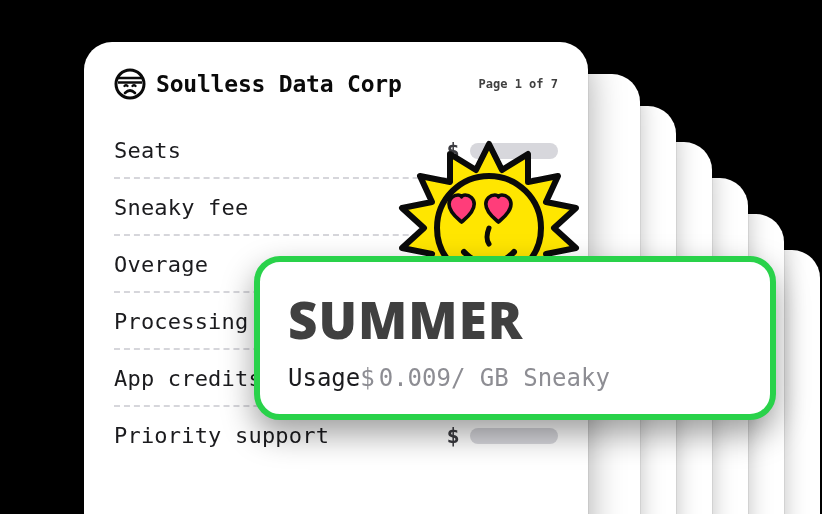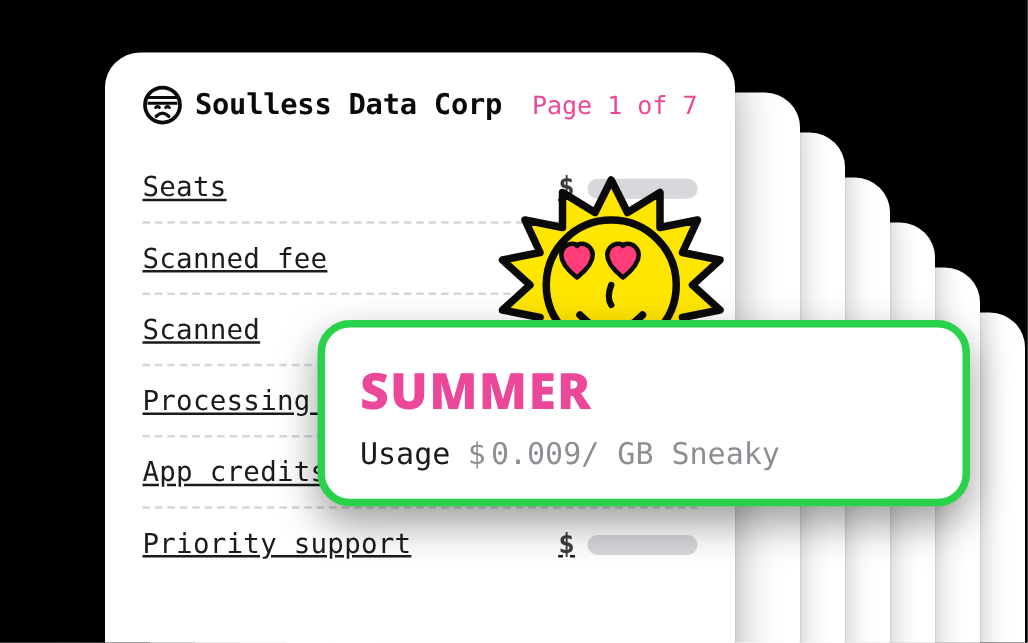"Page 1 of 7" .pager { color: #ec4899 -> #404040; font-size: 20px -> 12px; font-weight: 400 -> 700 }
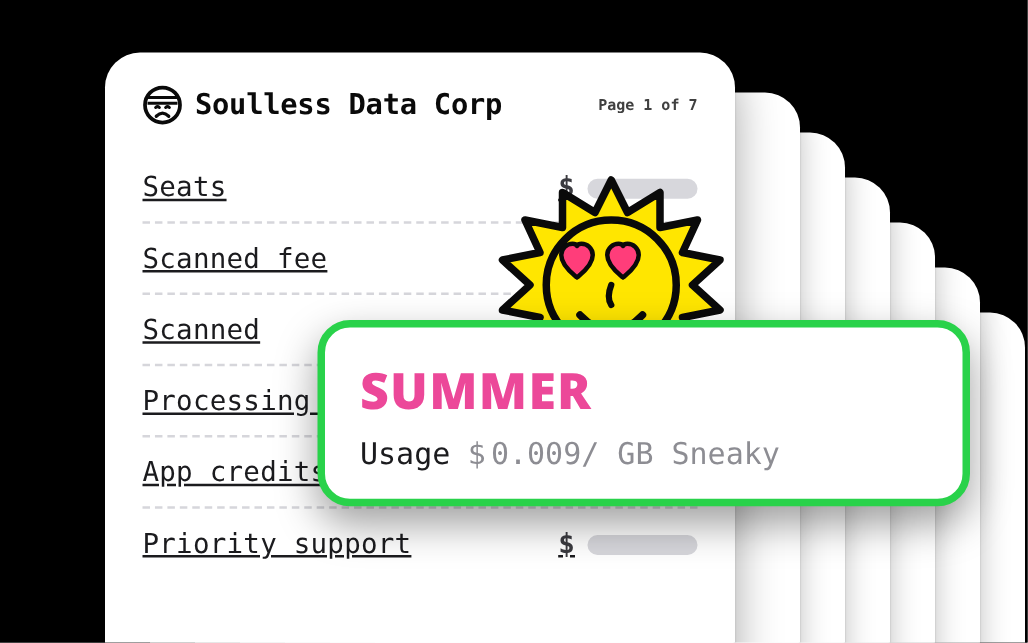"Seats" .line { text-decoration: underline -> none }
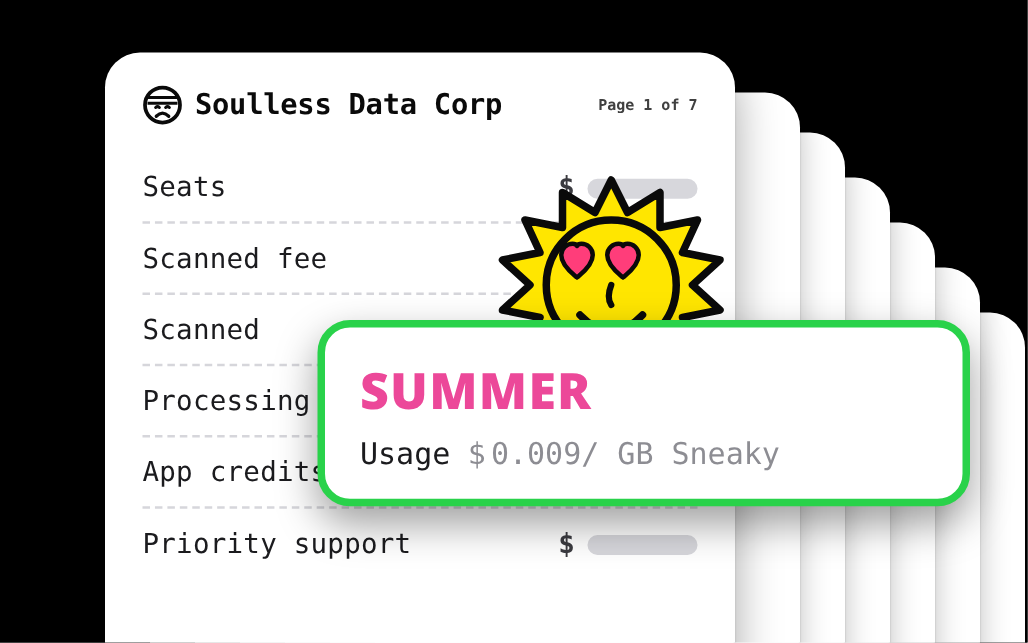"Scanned fee" span.label { text: Scanned -> Sneaky }
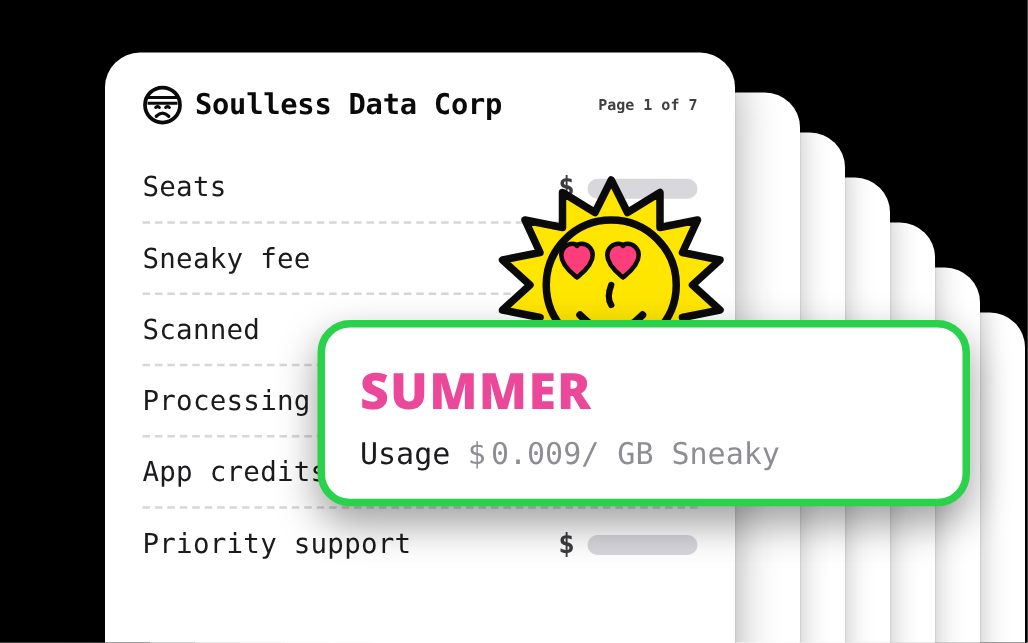"Scanned" span.label { text: Scanned -> Overage }
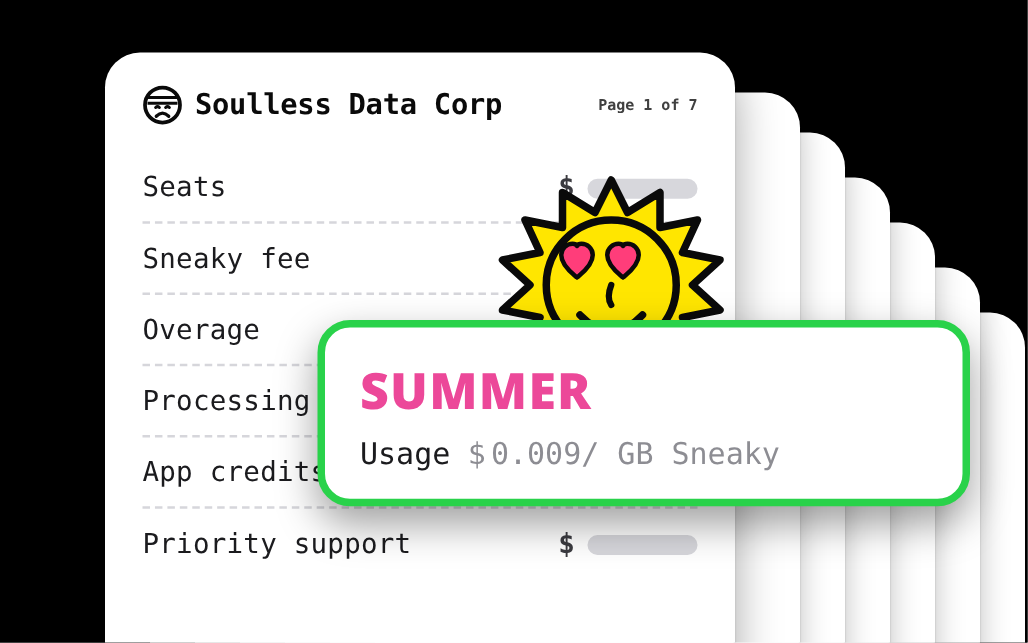"SUMMER" .callout h2 { color: #ec4899 -> #404040; font-size: 40px -> 51px }
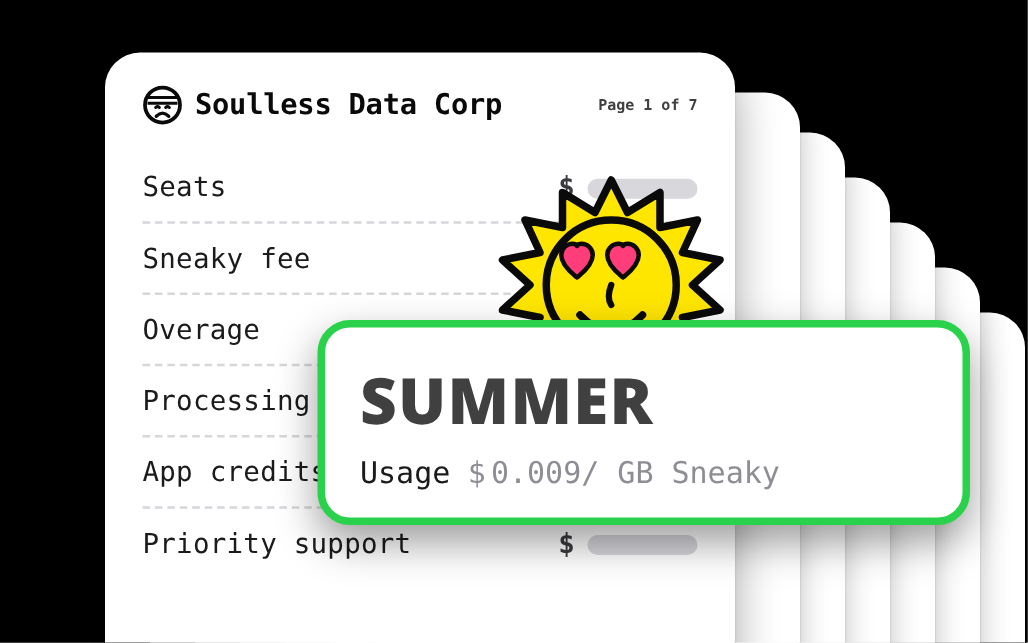"Usage" .callout .usage-row { gap: 14px -> none }
